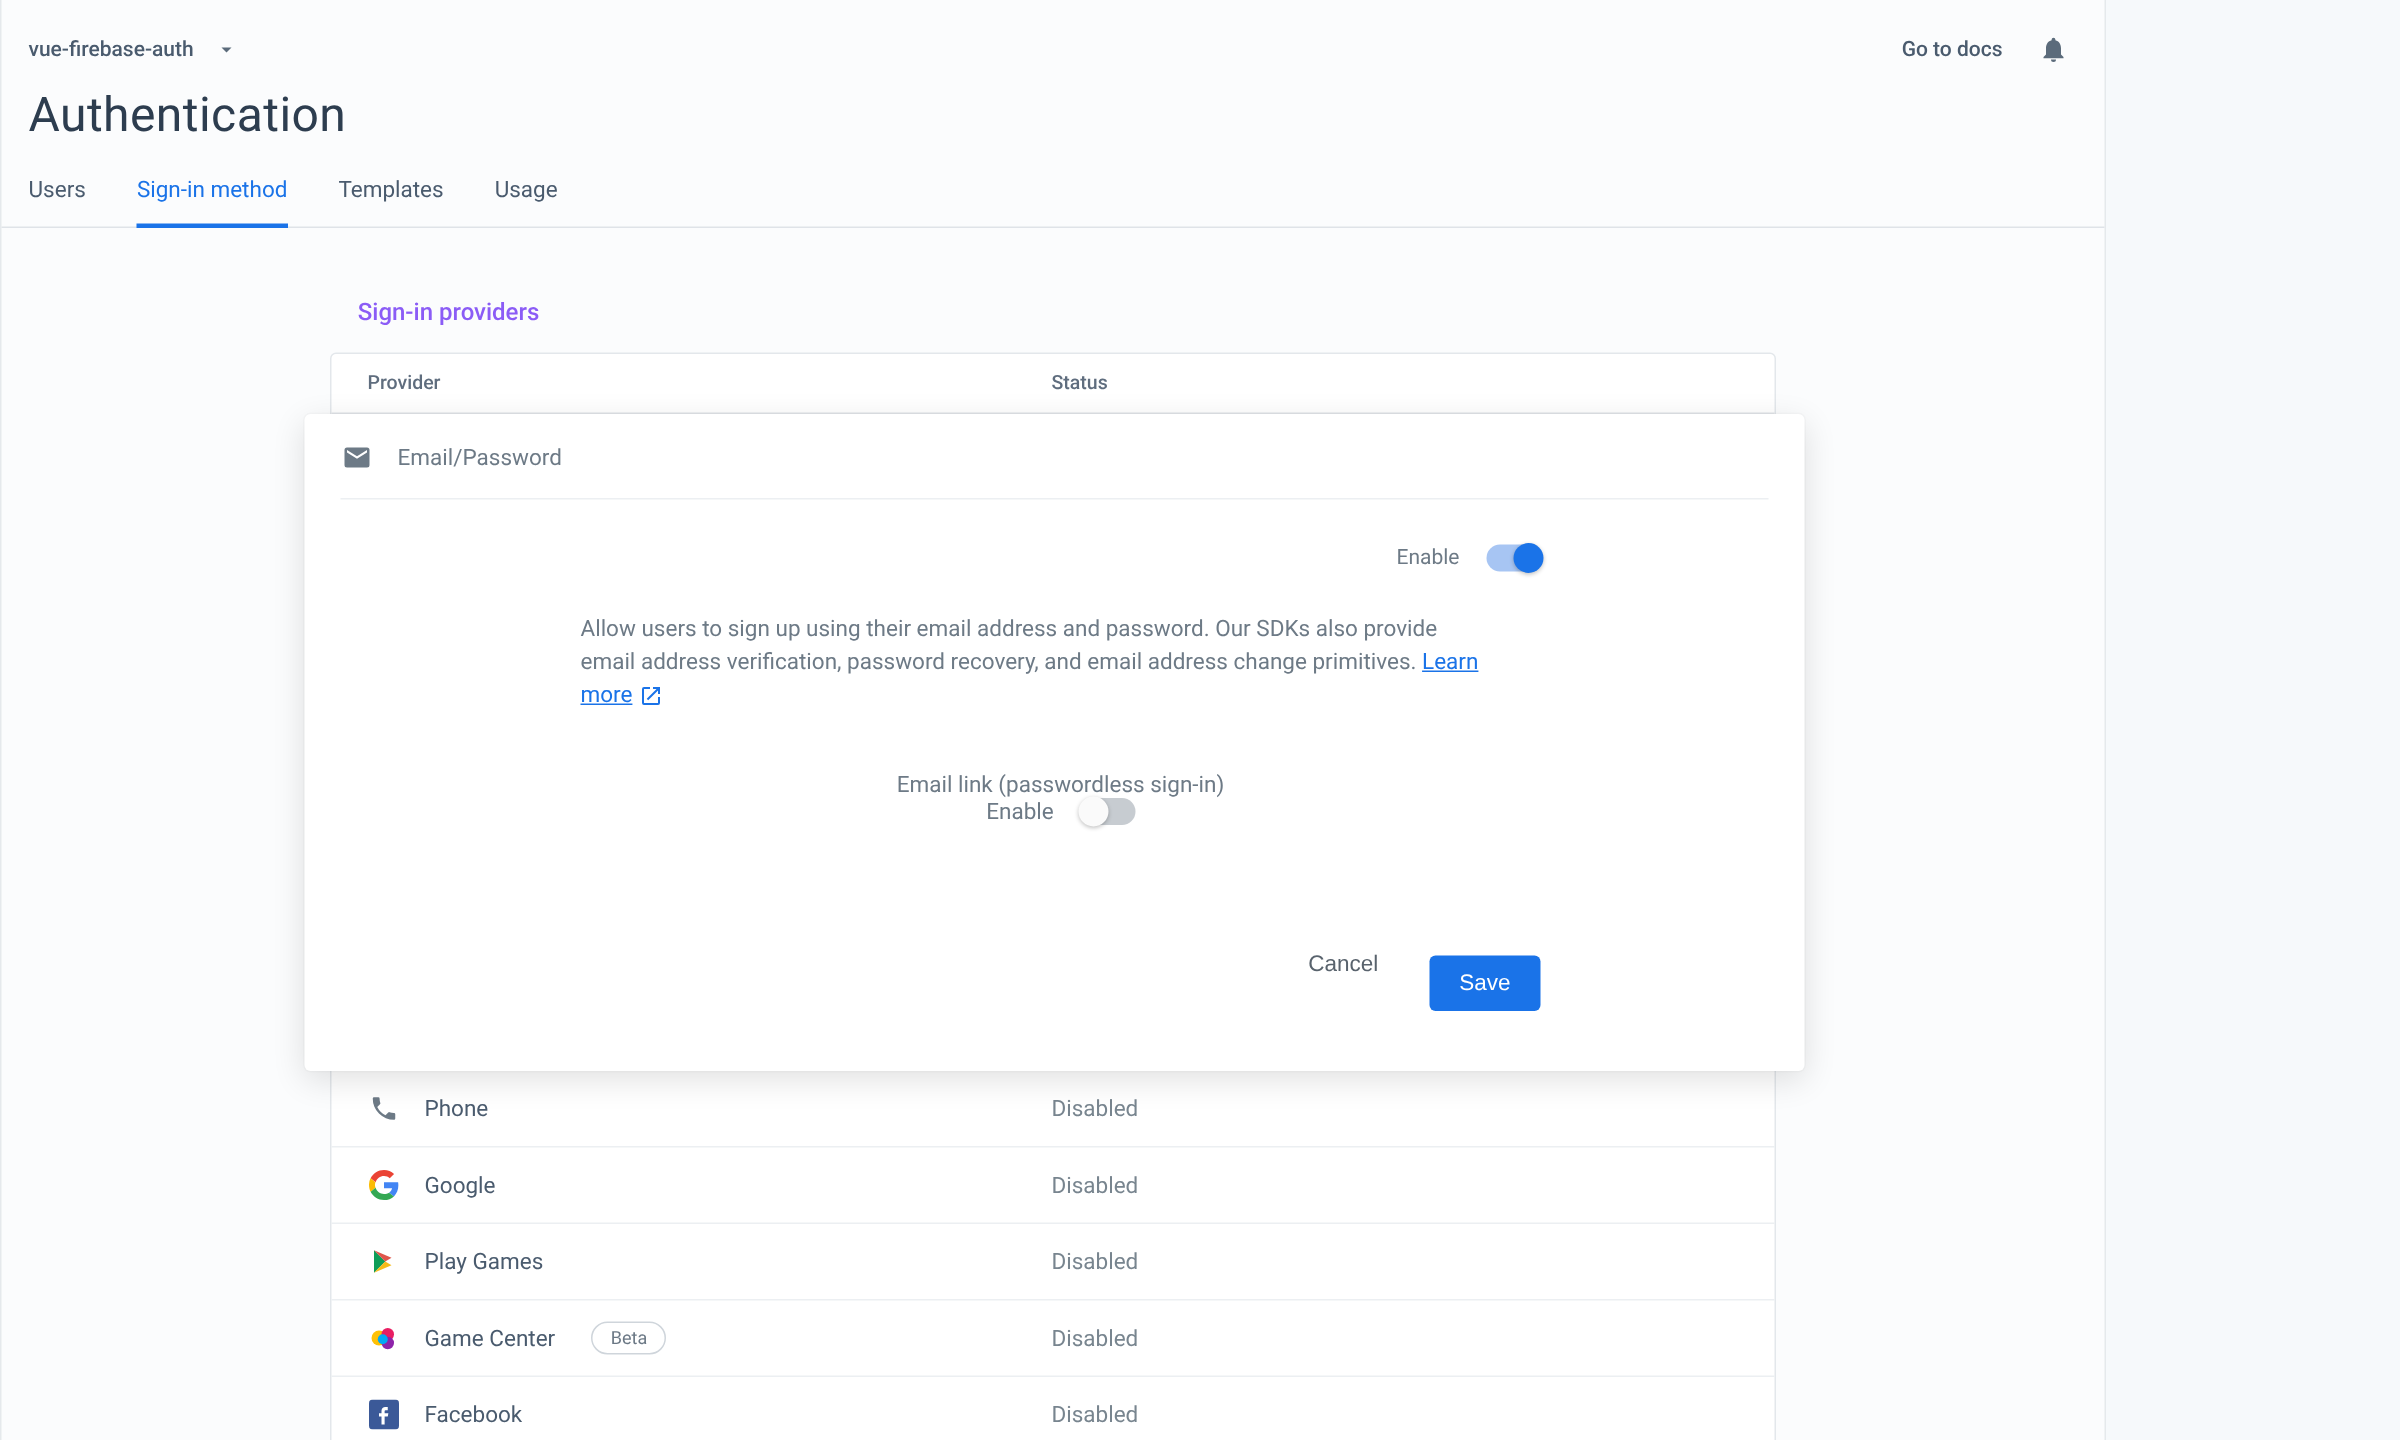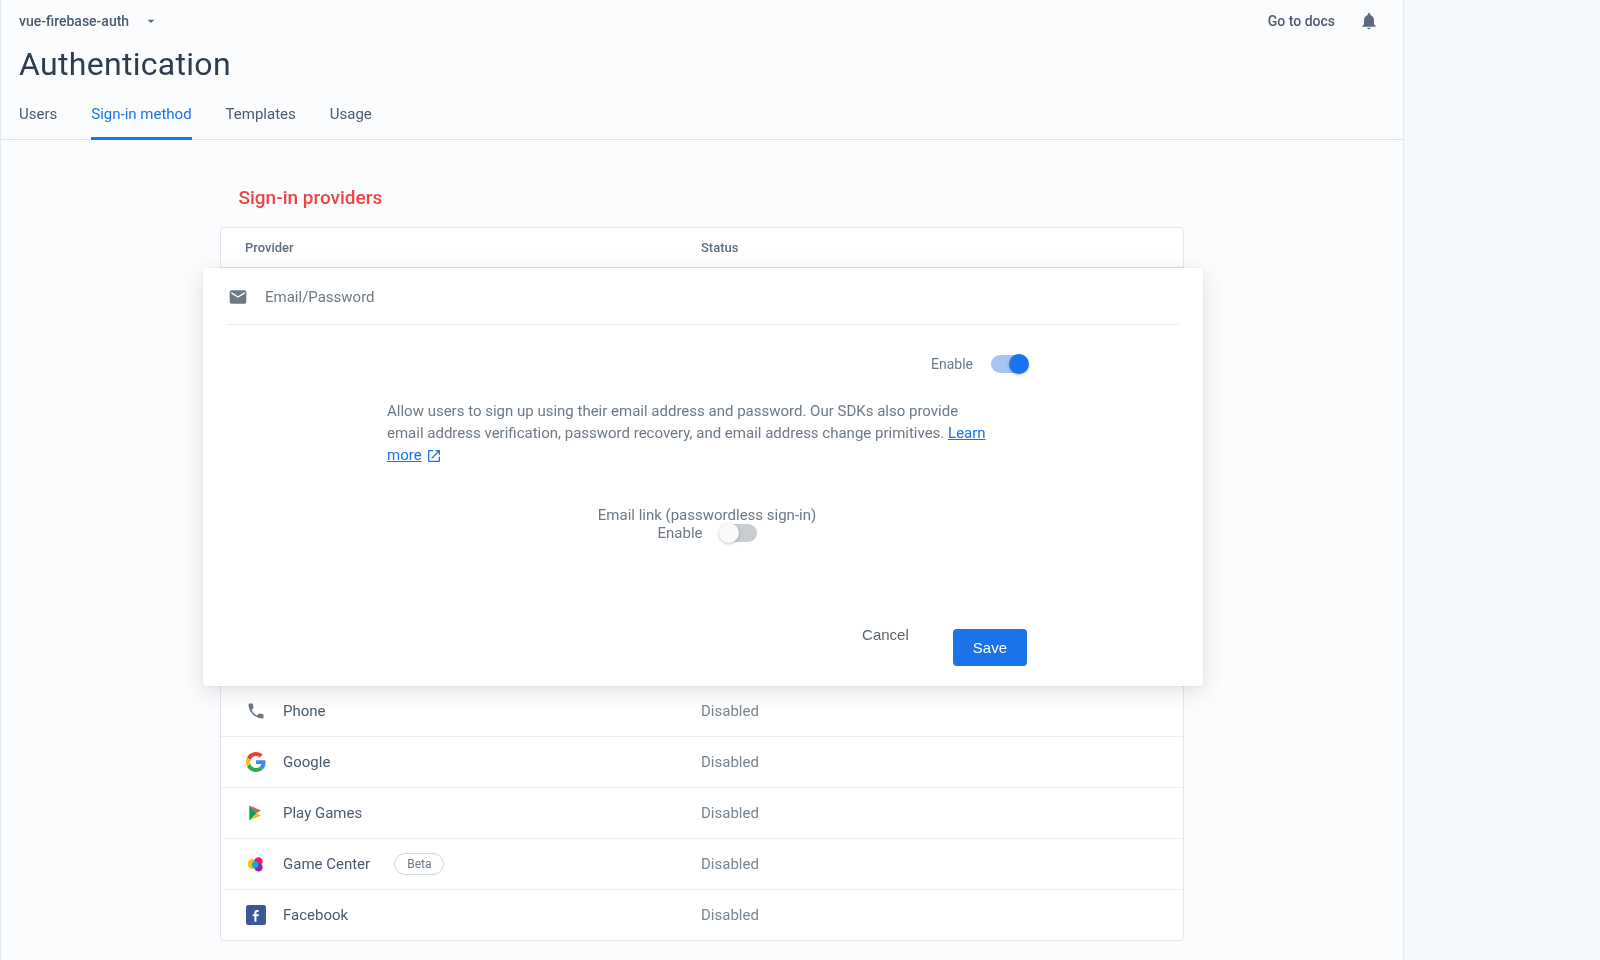"vue-firebase-auth" .topbar { padding: 11px 18px 0 18px -> 23px 18px 0 18px }
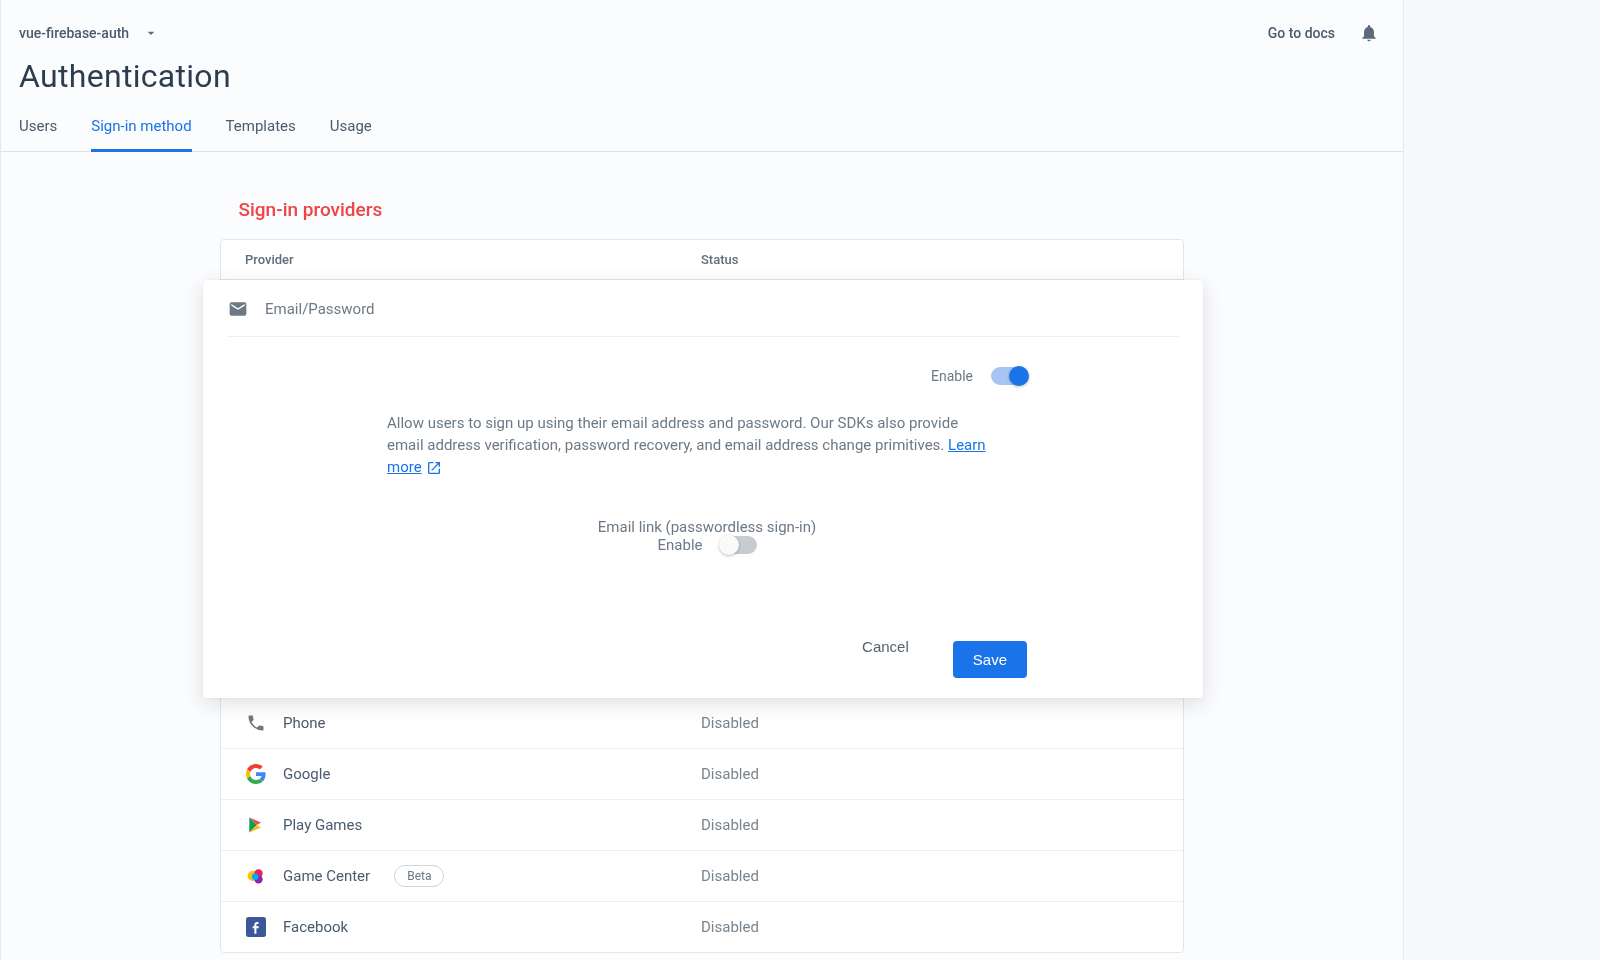"Sign-in providers" .section-title { color: #ef4444 -> #8b5cf6; font-size: 19px -> 16px }
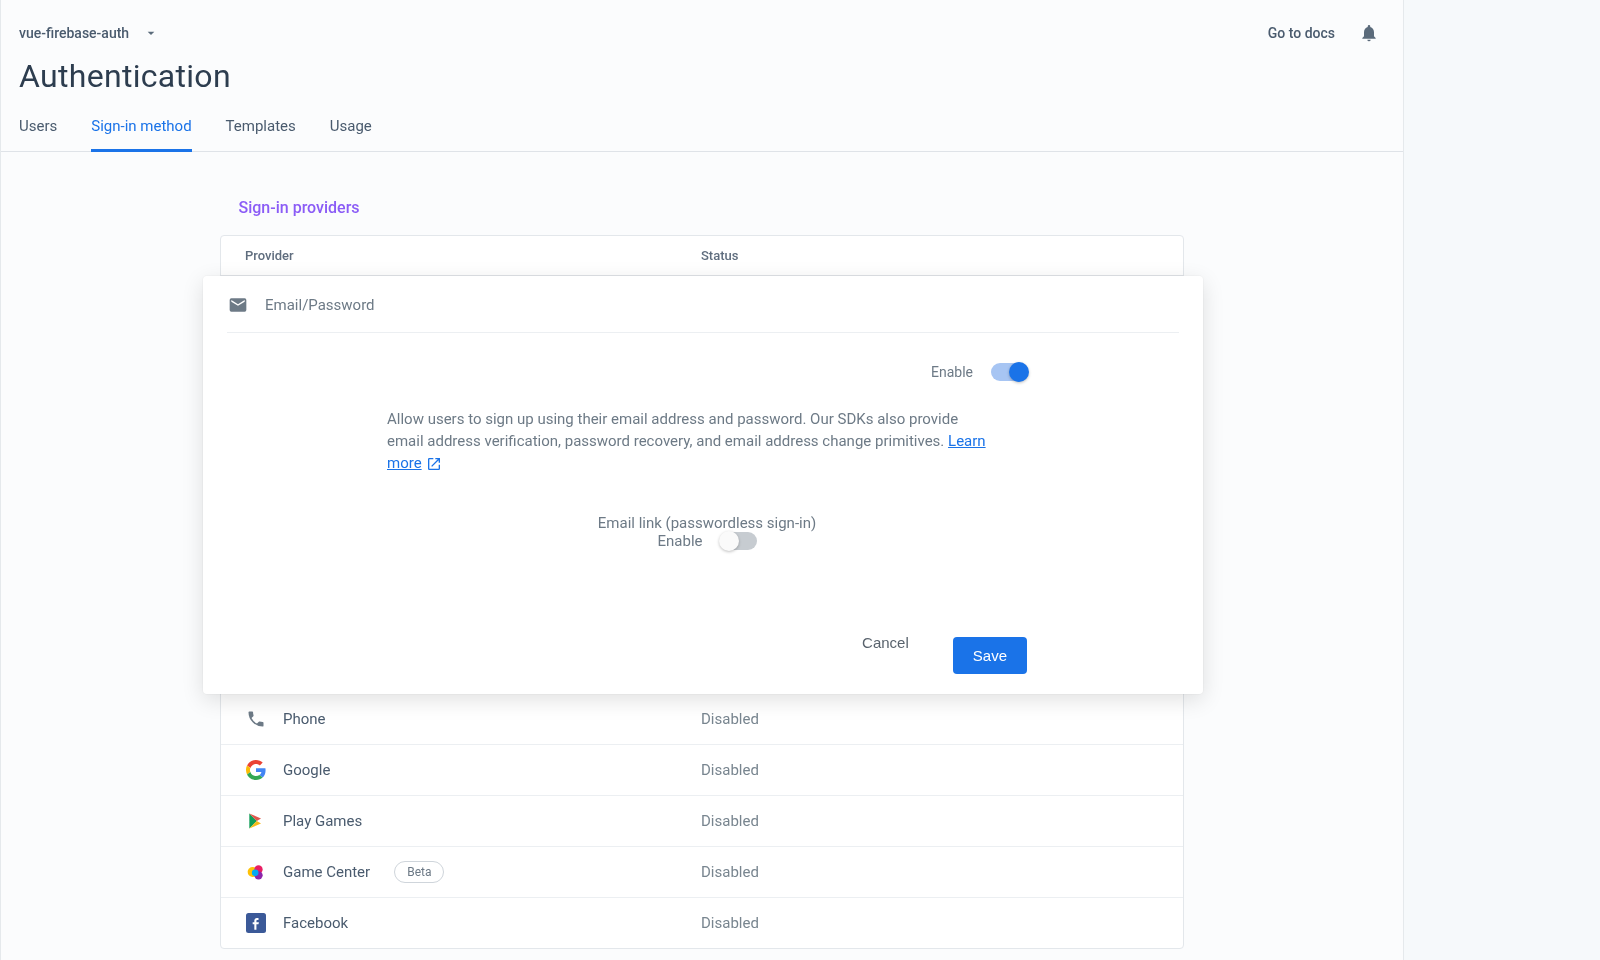"Email/Password" .expanded-card { padding: 18px 24px 20px 24px -> 18px 24px 40px 24px }
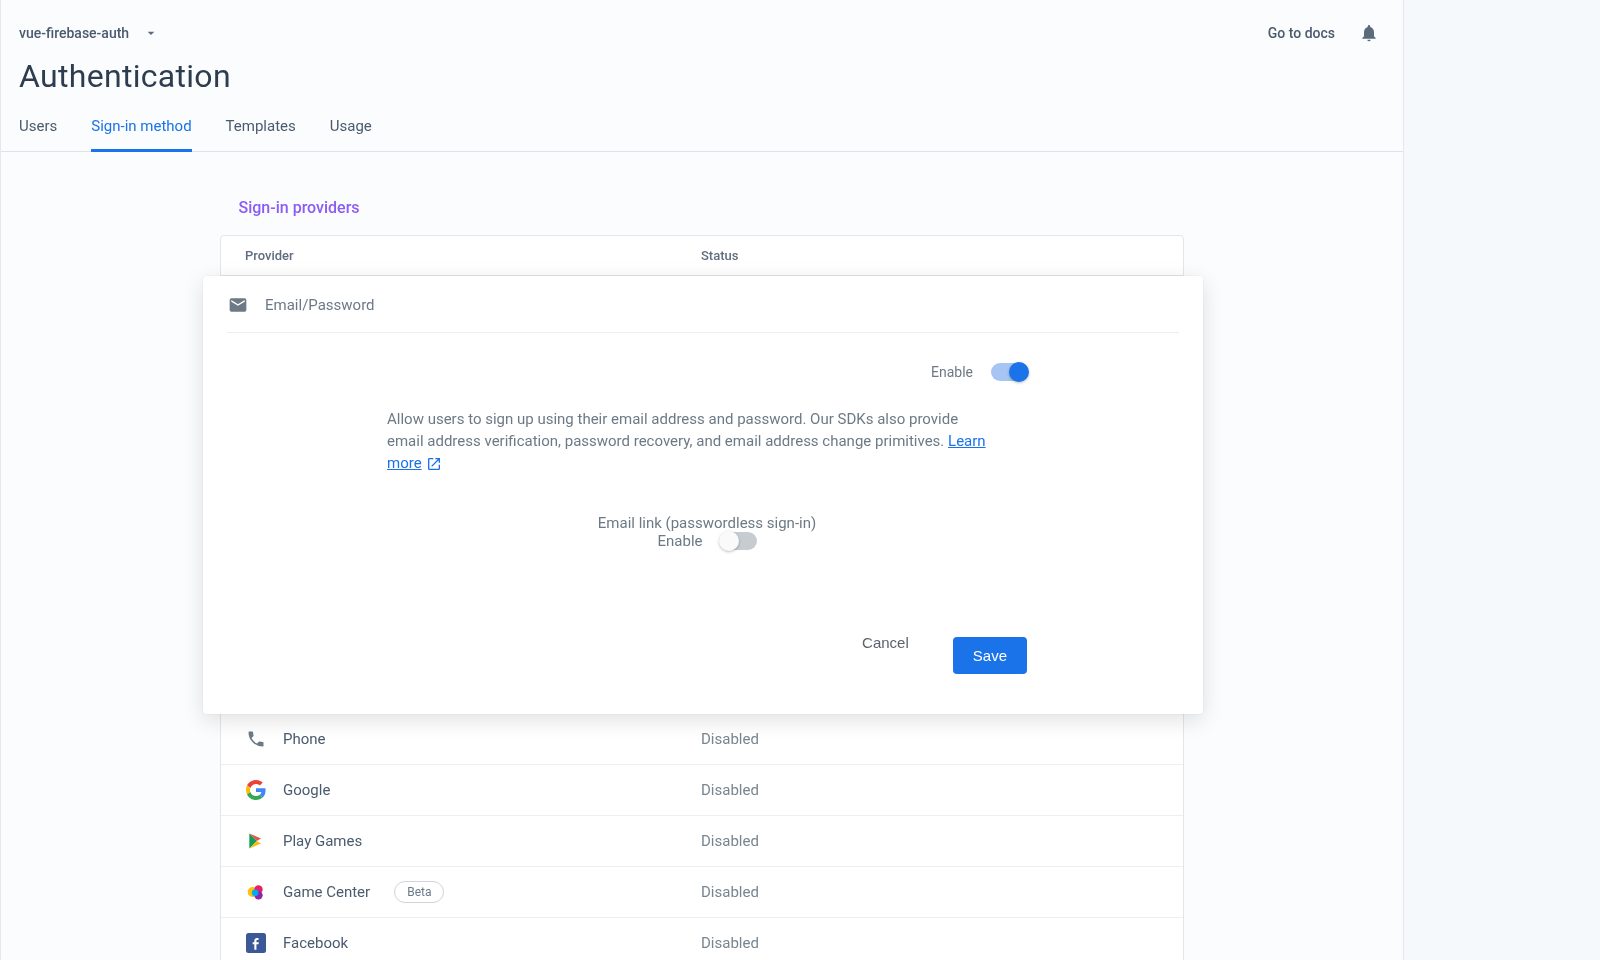"Cancel" .actions { gap: 44px -> 34px }
